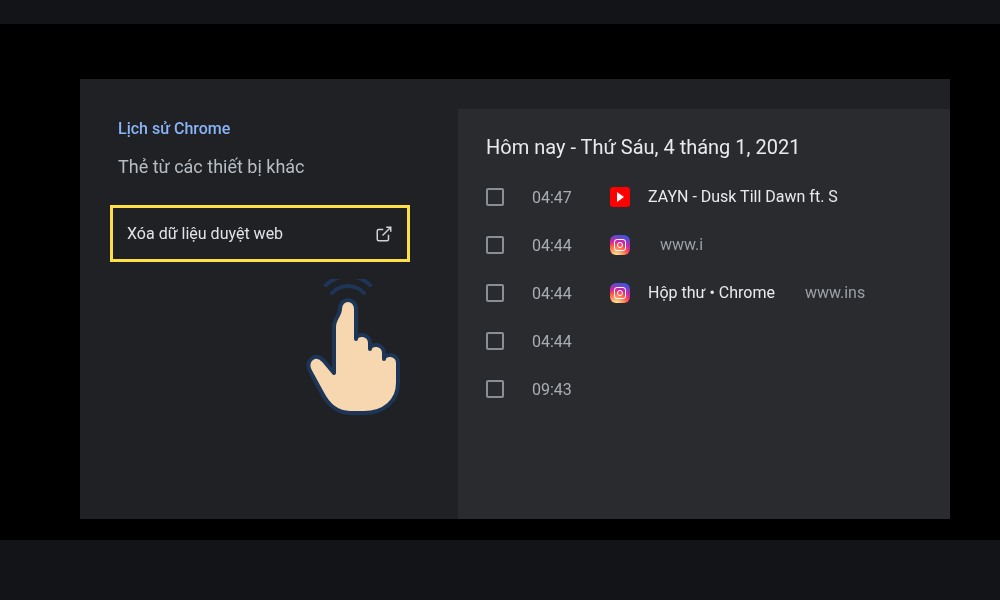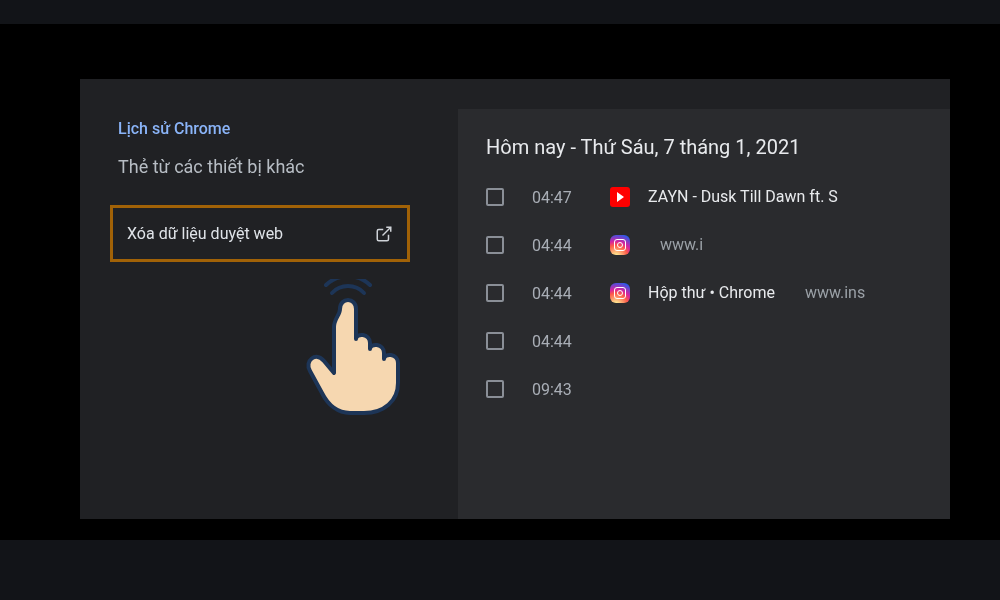"Hôm nay - Thứ Sáu," div.date-header { text: 7 -> 4 }
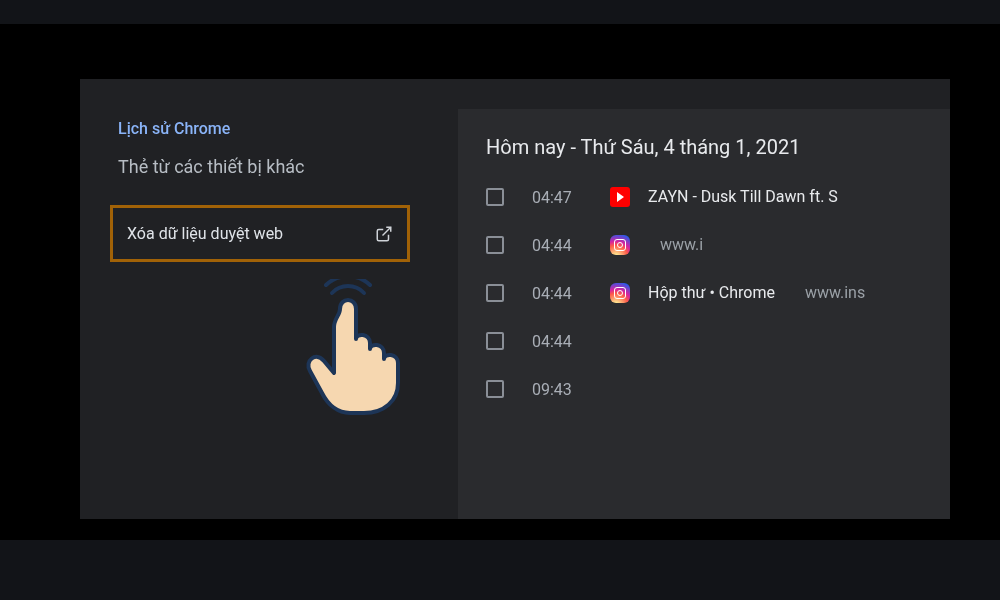"Xóa dữ liệu duyệt web" .clear-box { border: 3px solid #a16207 -> 3px solid #fde047 }
